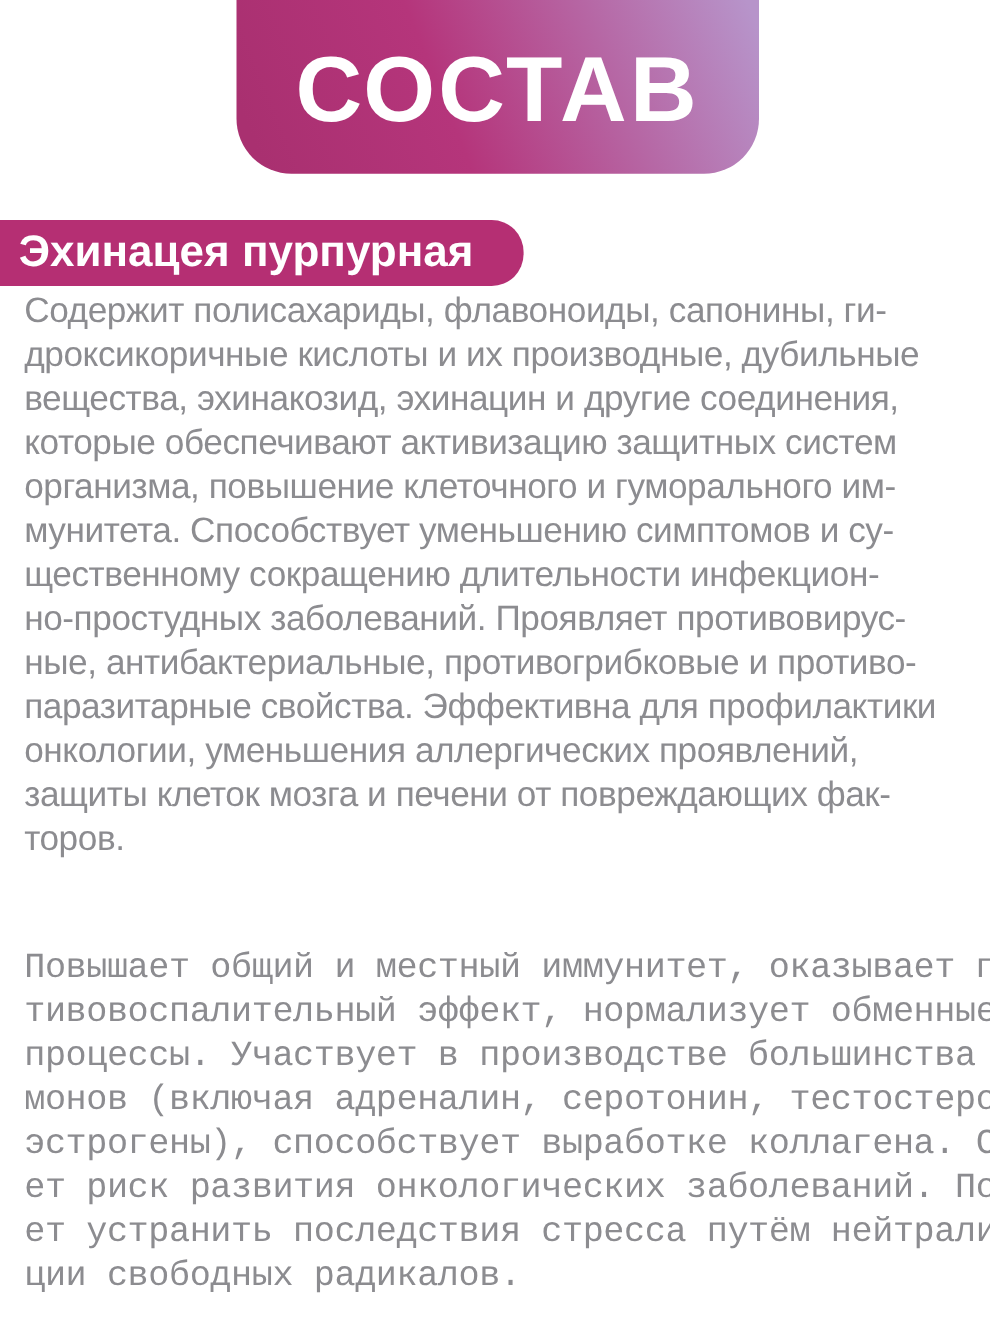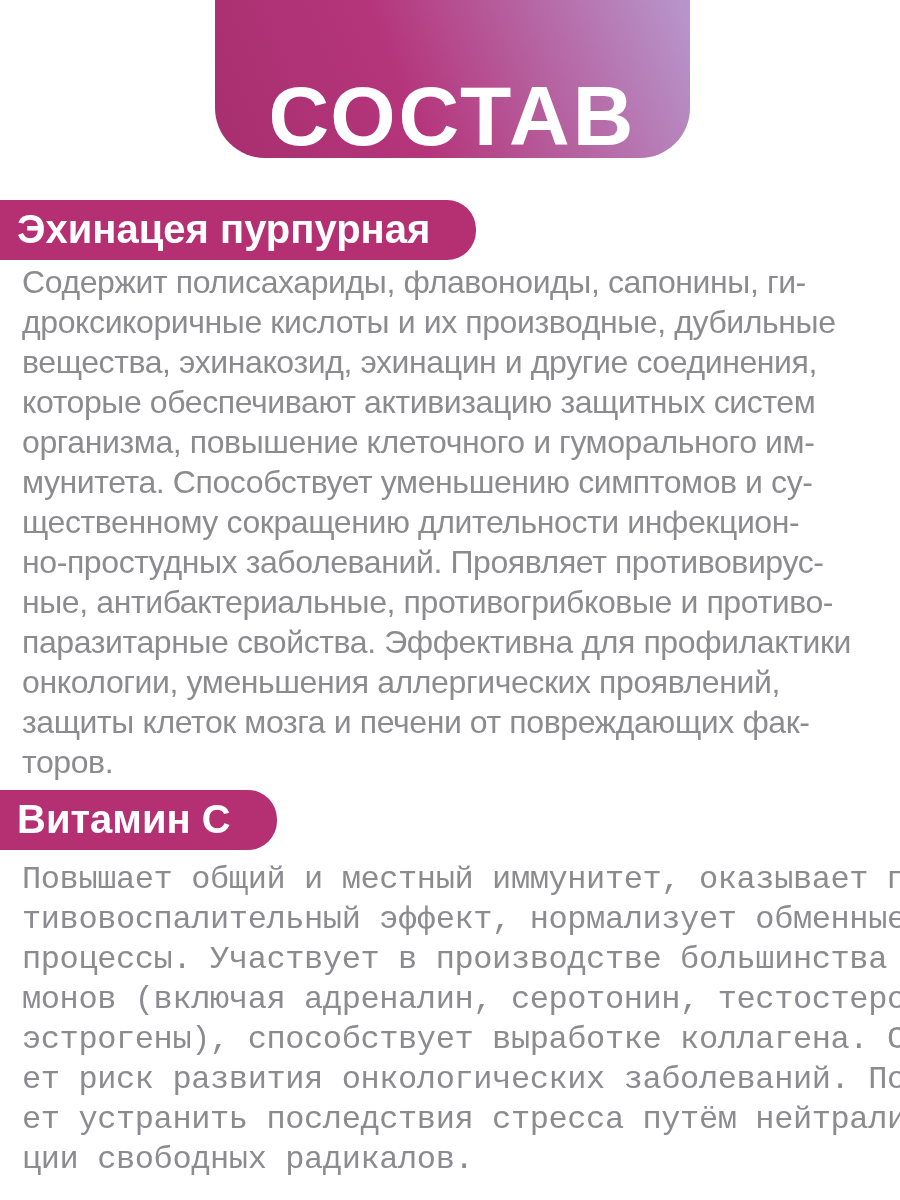"СОСТАВ" .banner { align-items: flex-end -> center }
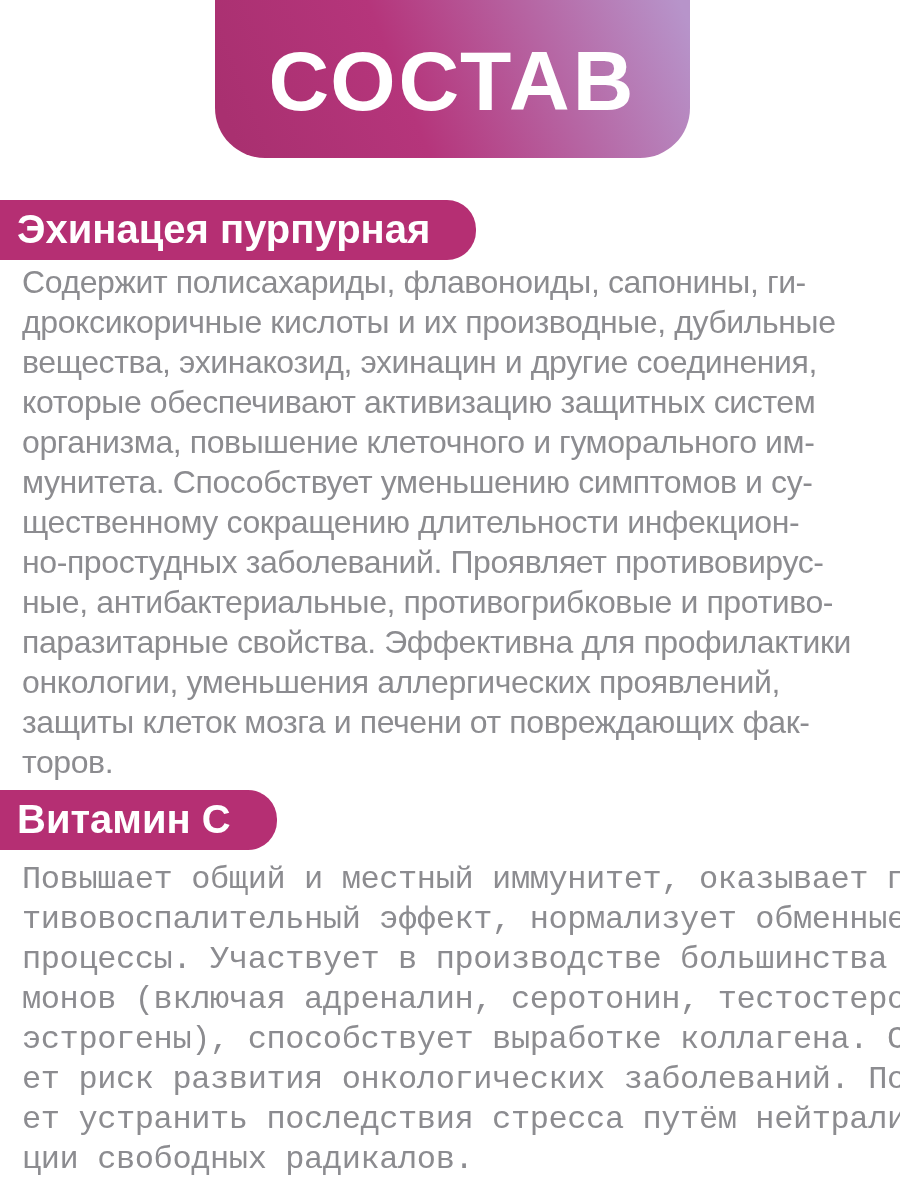"Витамин C" div.pill { html: <div> <span>Витамин C</span> </div> -> none }
